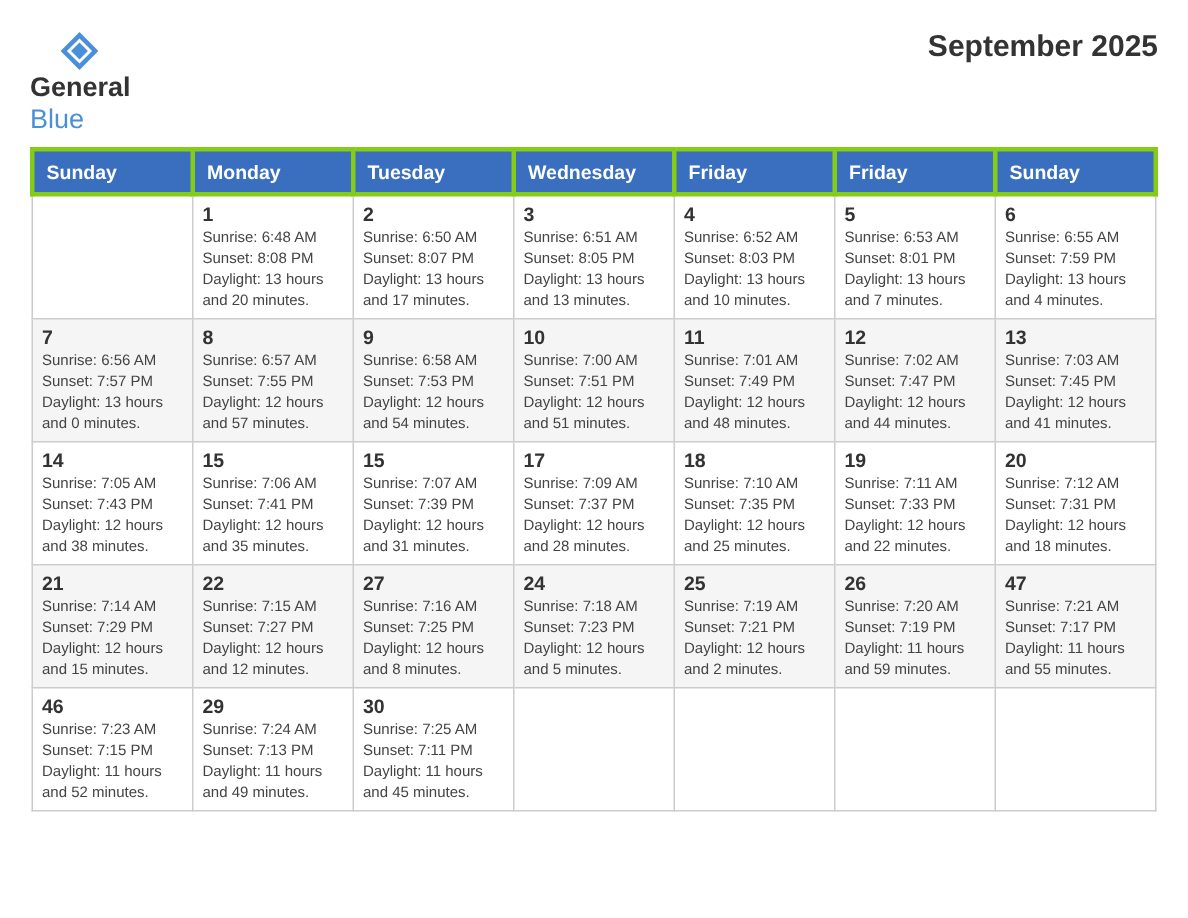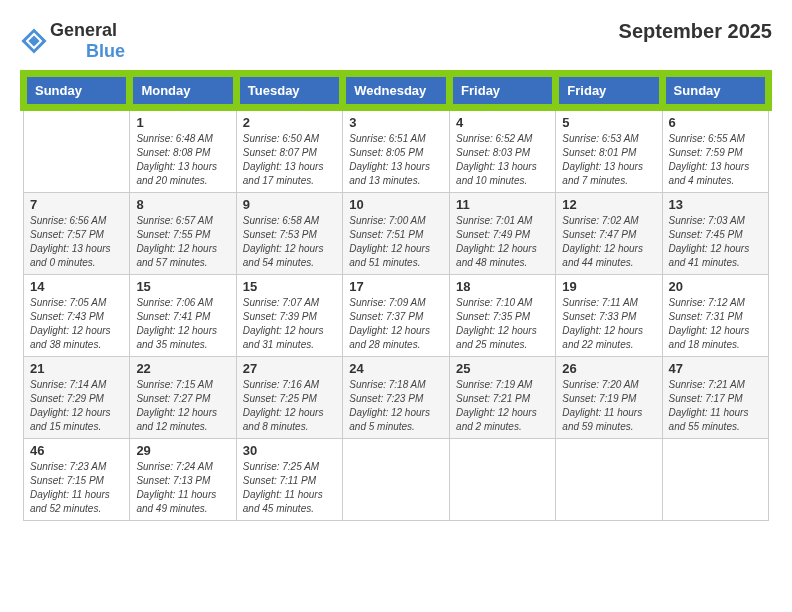"General" .logo { flex-direction: none -> column }
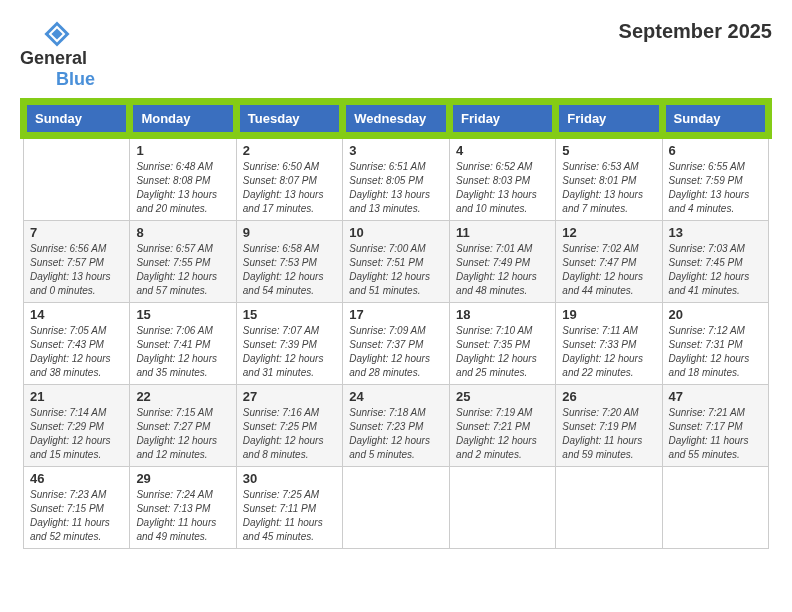"Blue" .logo-text-blue { font-weight: bold -> normal; margin-left: 36px -> none }
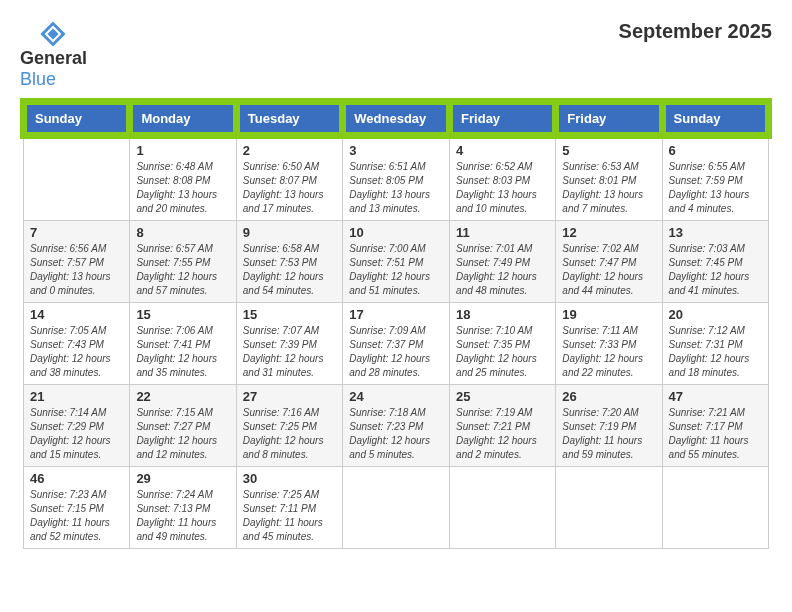"Sunday" .calendar th { border: 7px solid #84cc16 -> 3px solid #84cc16 }
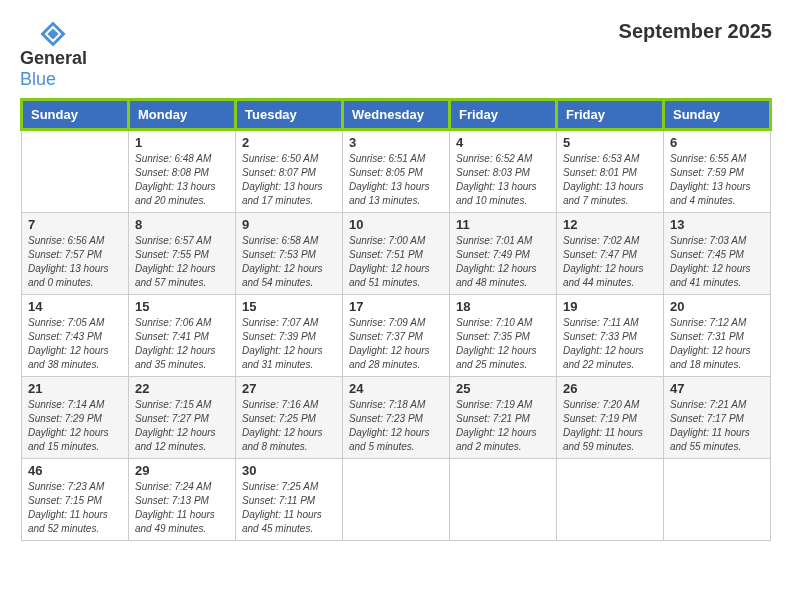"Sunrise: 6:48 AM" .day-info { font-style: italic -> none }
